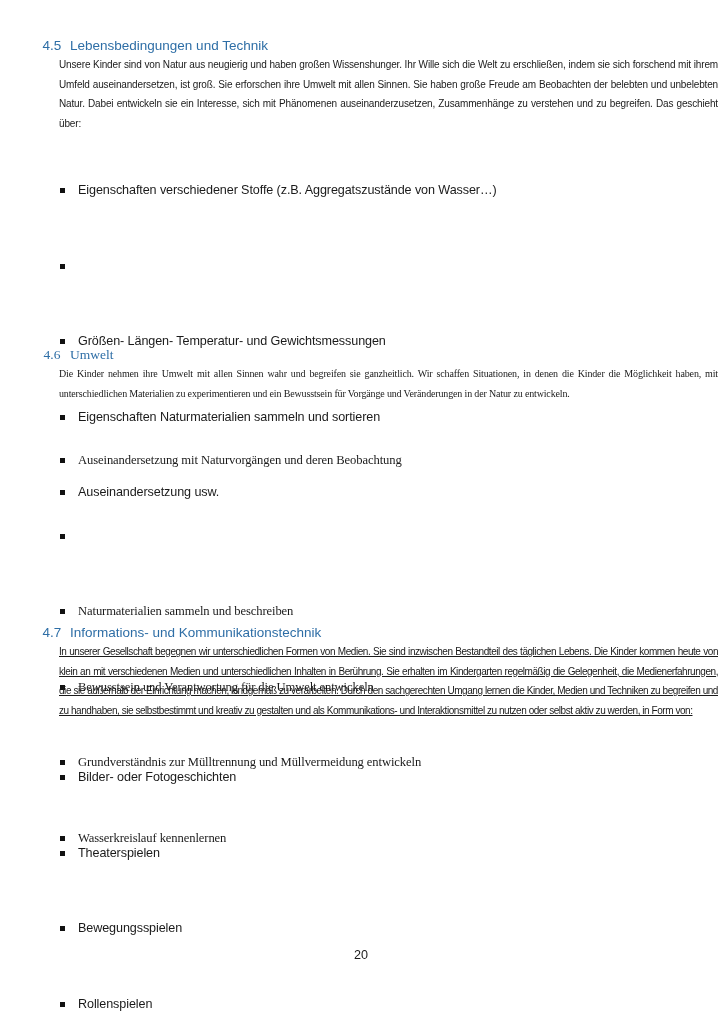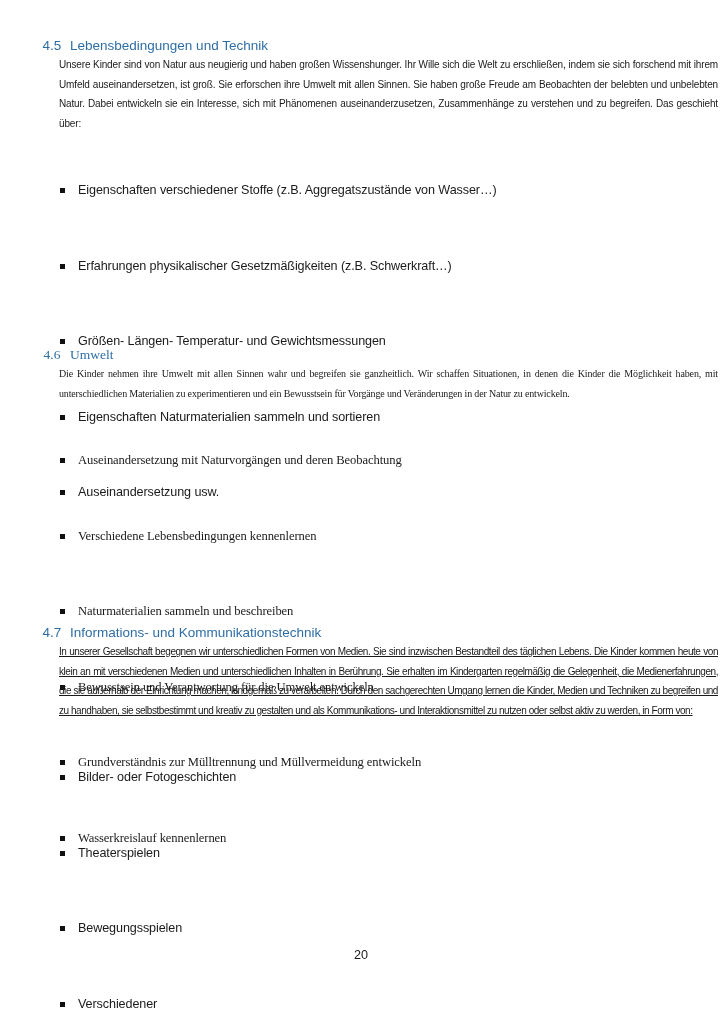"Erfahrungen physikalischer" span { html: <span>Erfahrungen physikalischer Gesetzmäßigkeiten (z.B. Schwerkraft…)</span> -> none }
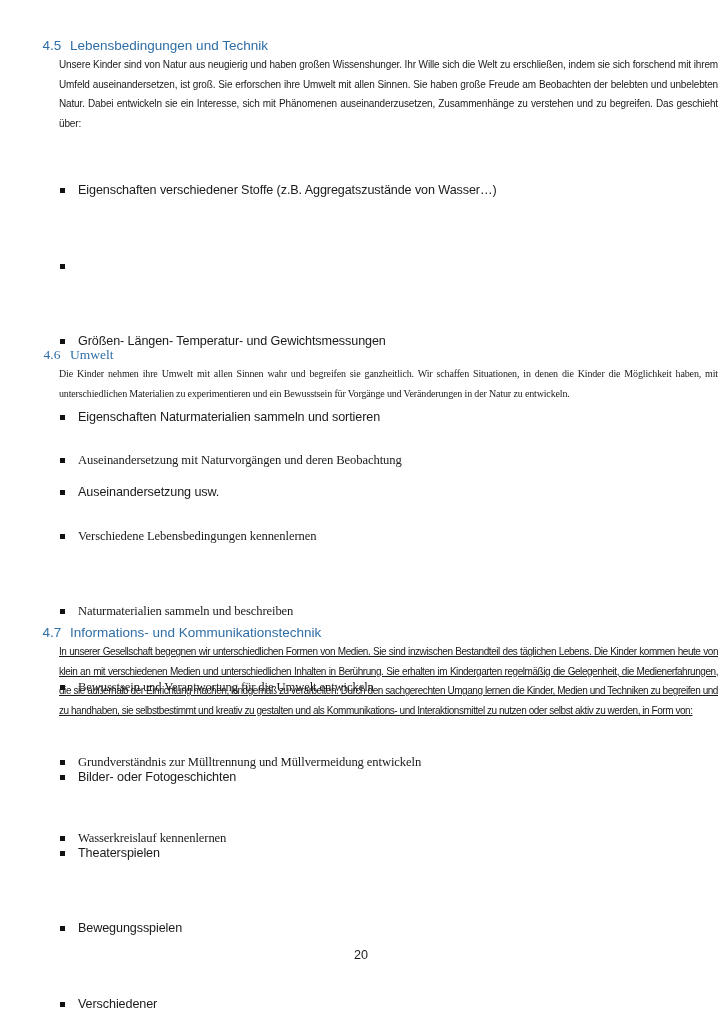"Verschiedene Lebensbedingungen" span { html: <span>Verschiedene Lebensbedingungen kennenlernen</span> -> none }
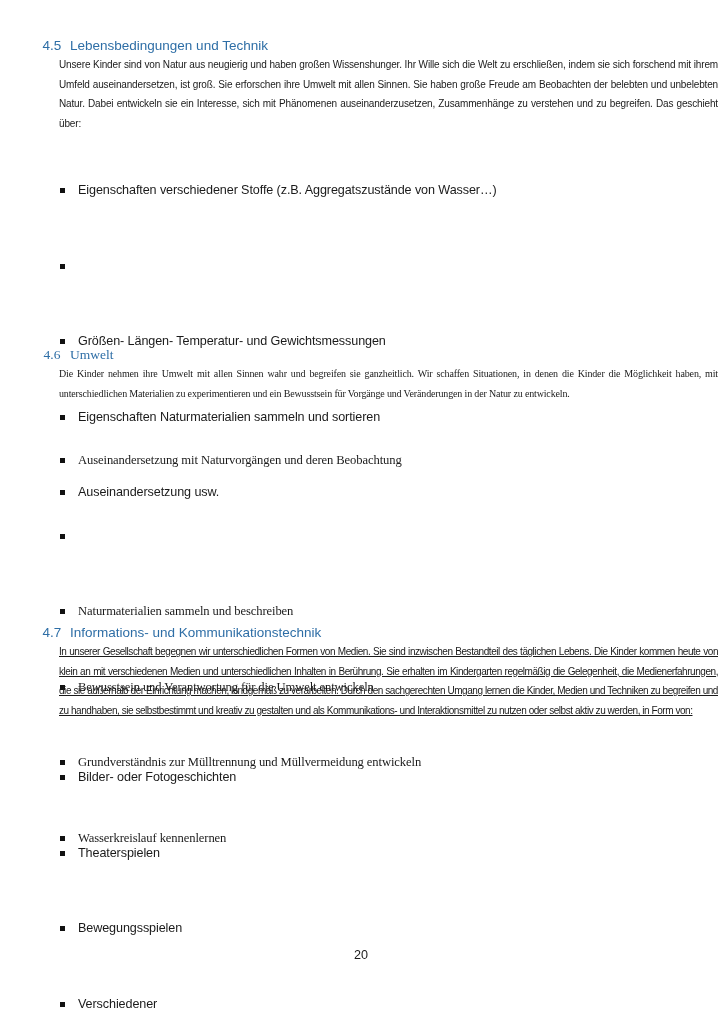"Verschiedener" span { text: Verschiedener -> Rollenspielen }
